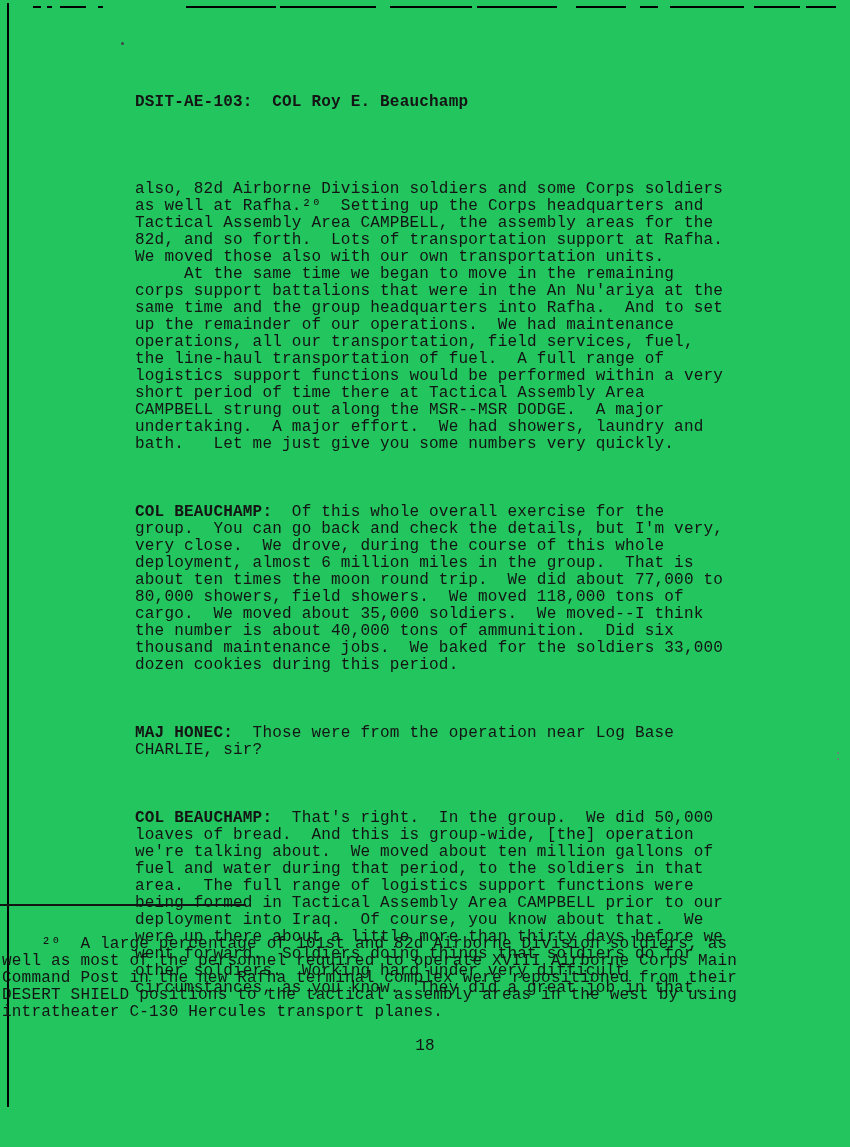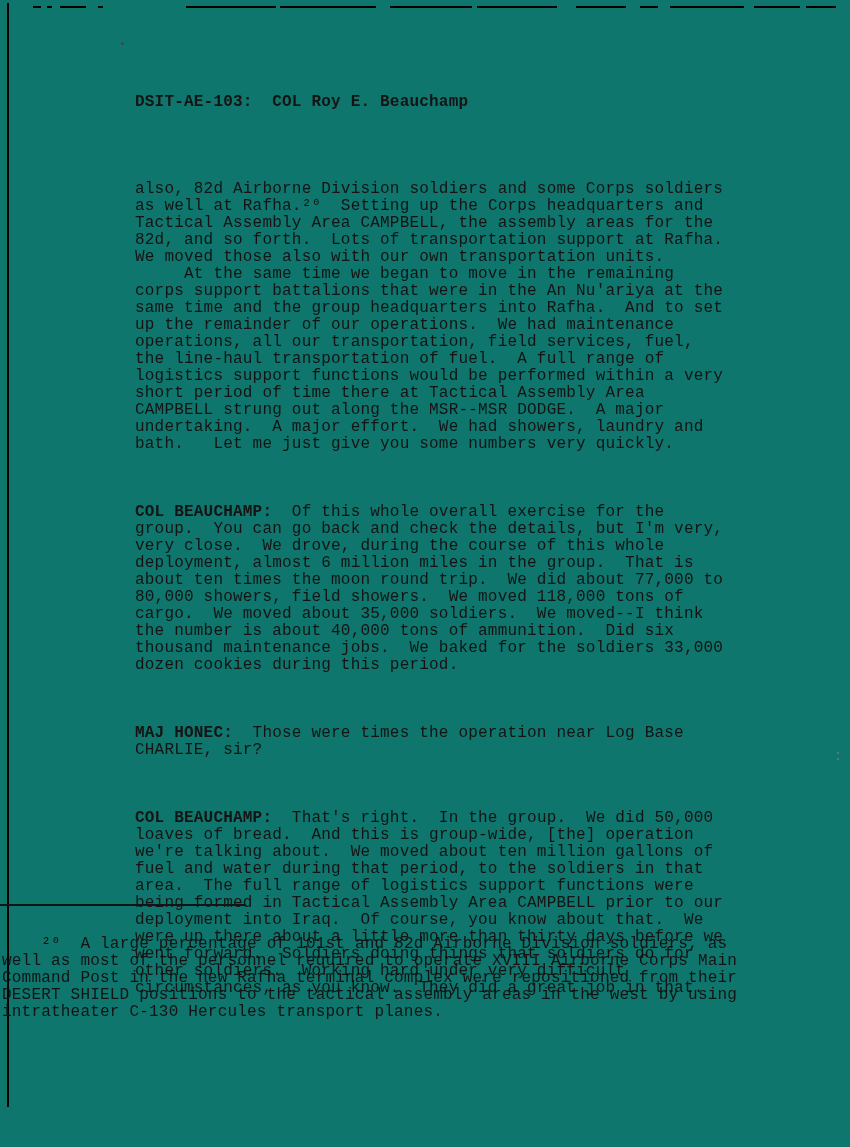"DSIT-AE-103: COL Roy E. Beauchamp" .page { background: #0f766e -> #22c55e }
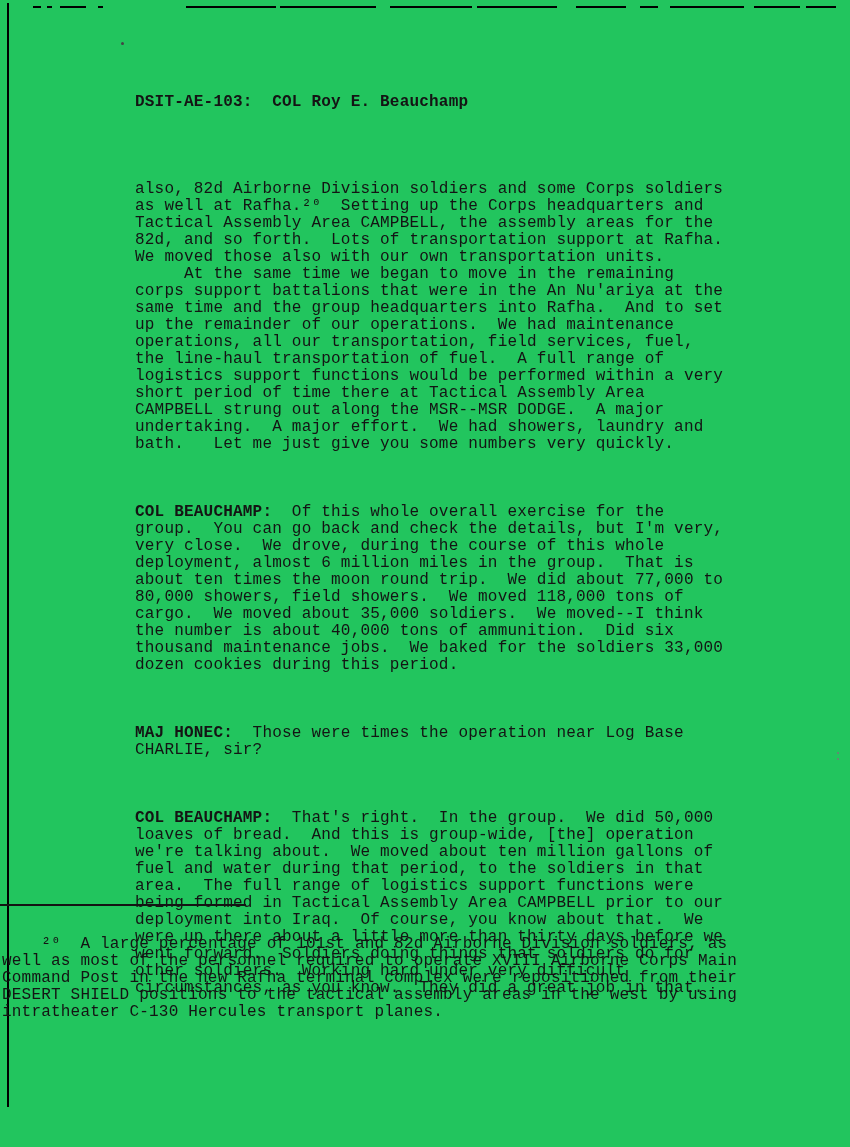"Those were times the operation" span { text: times -> from }
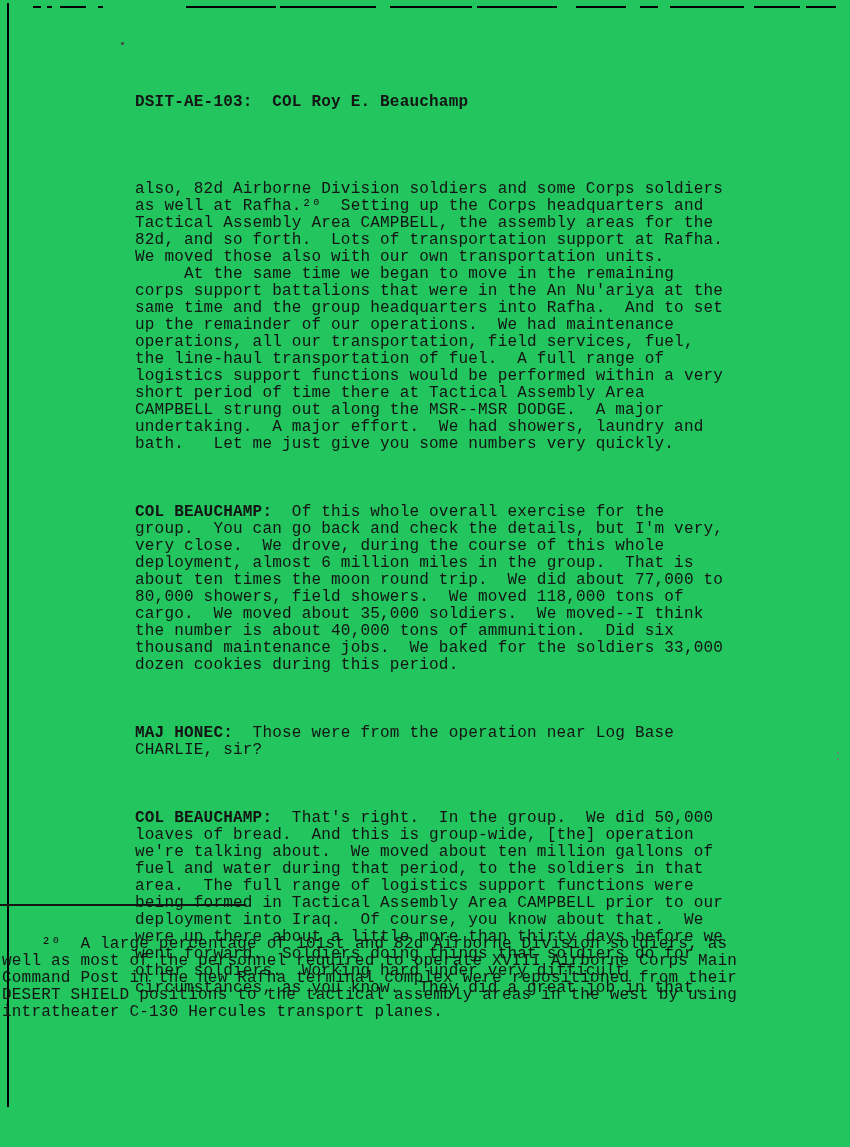"18" div.page-number { html: none -> <div>18</div> }
